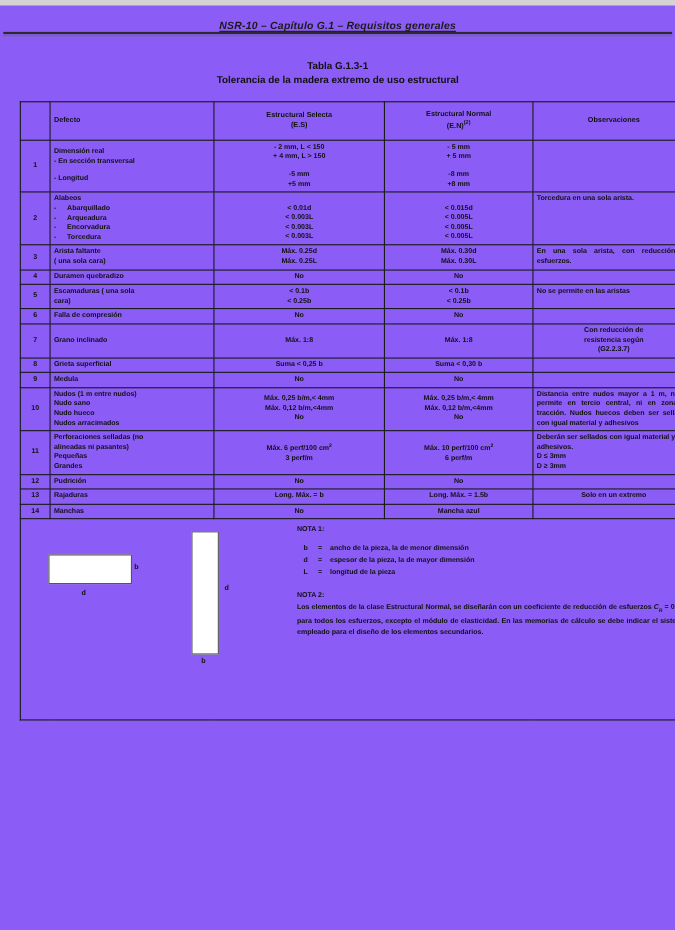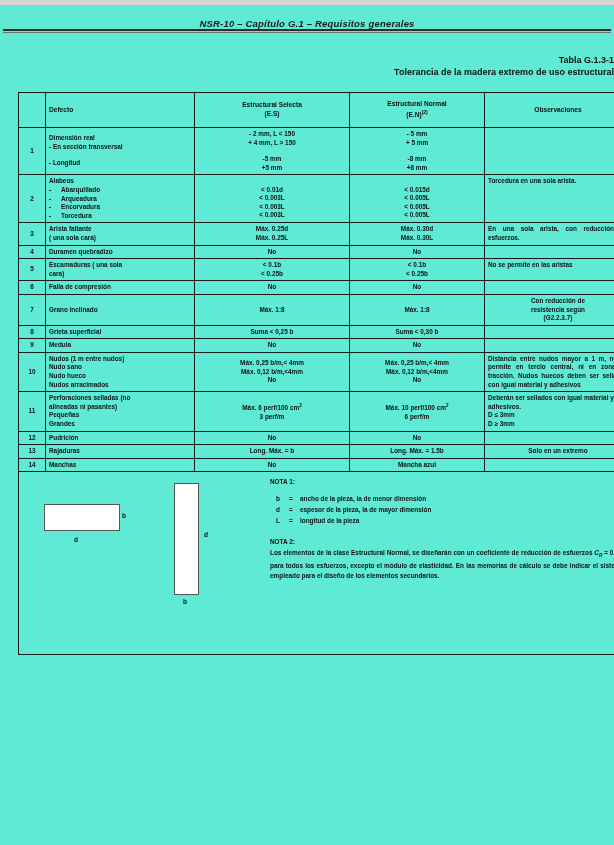"NSR-10 – Capítulo G.1 –" .page { background: #5eead4 -> #8b5cf6 }
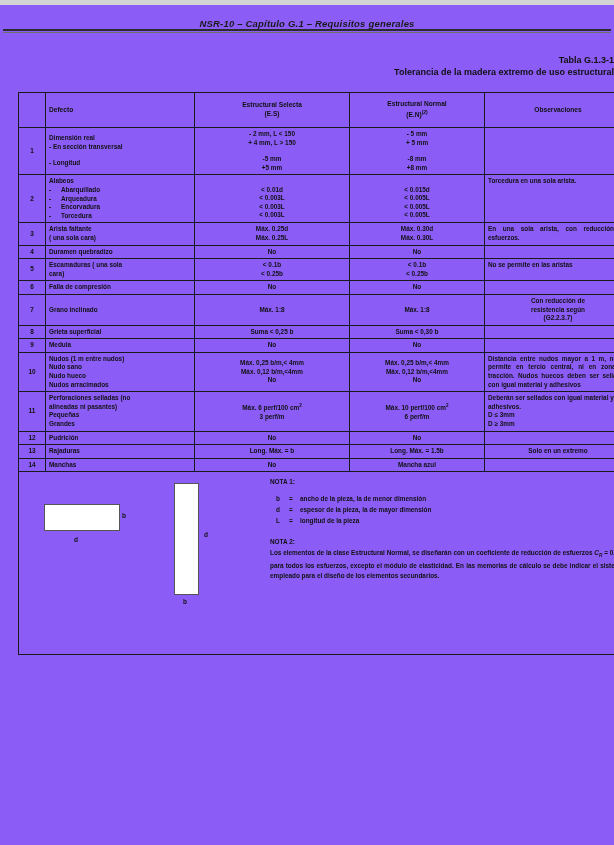"Tabla G.1.3-1" .table-title { text-align: right -> center }
